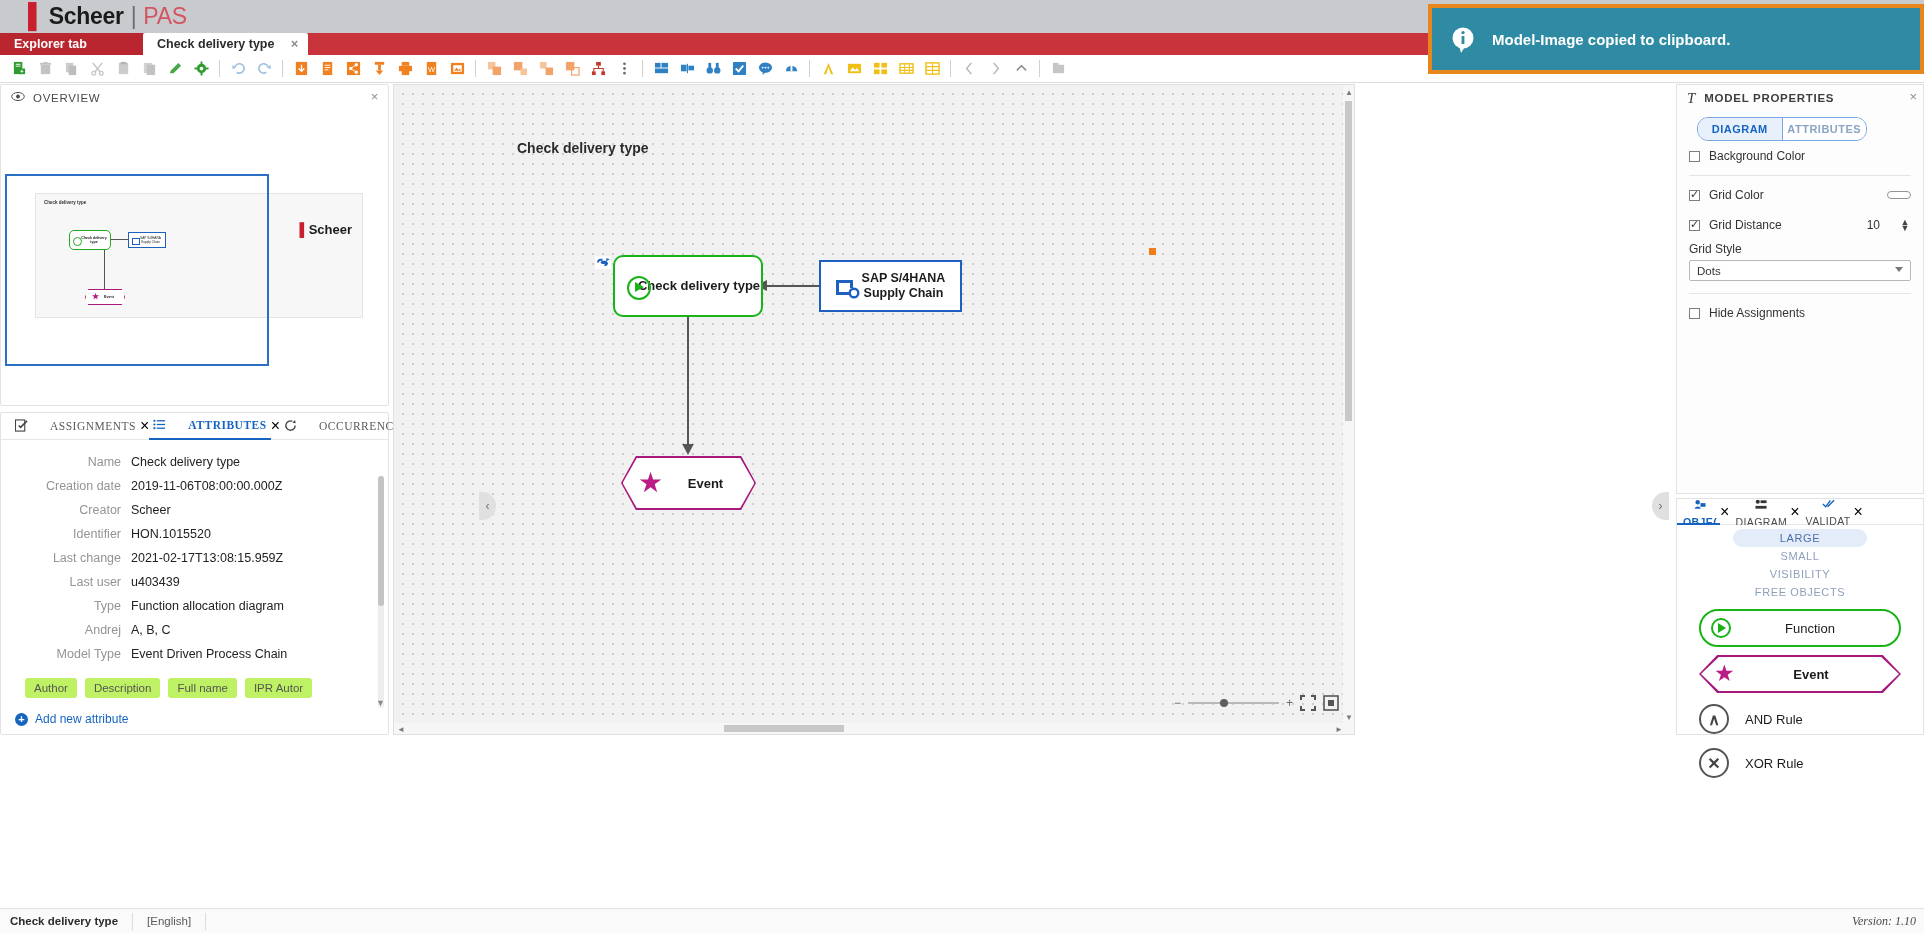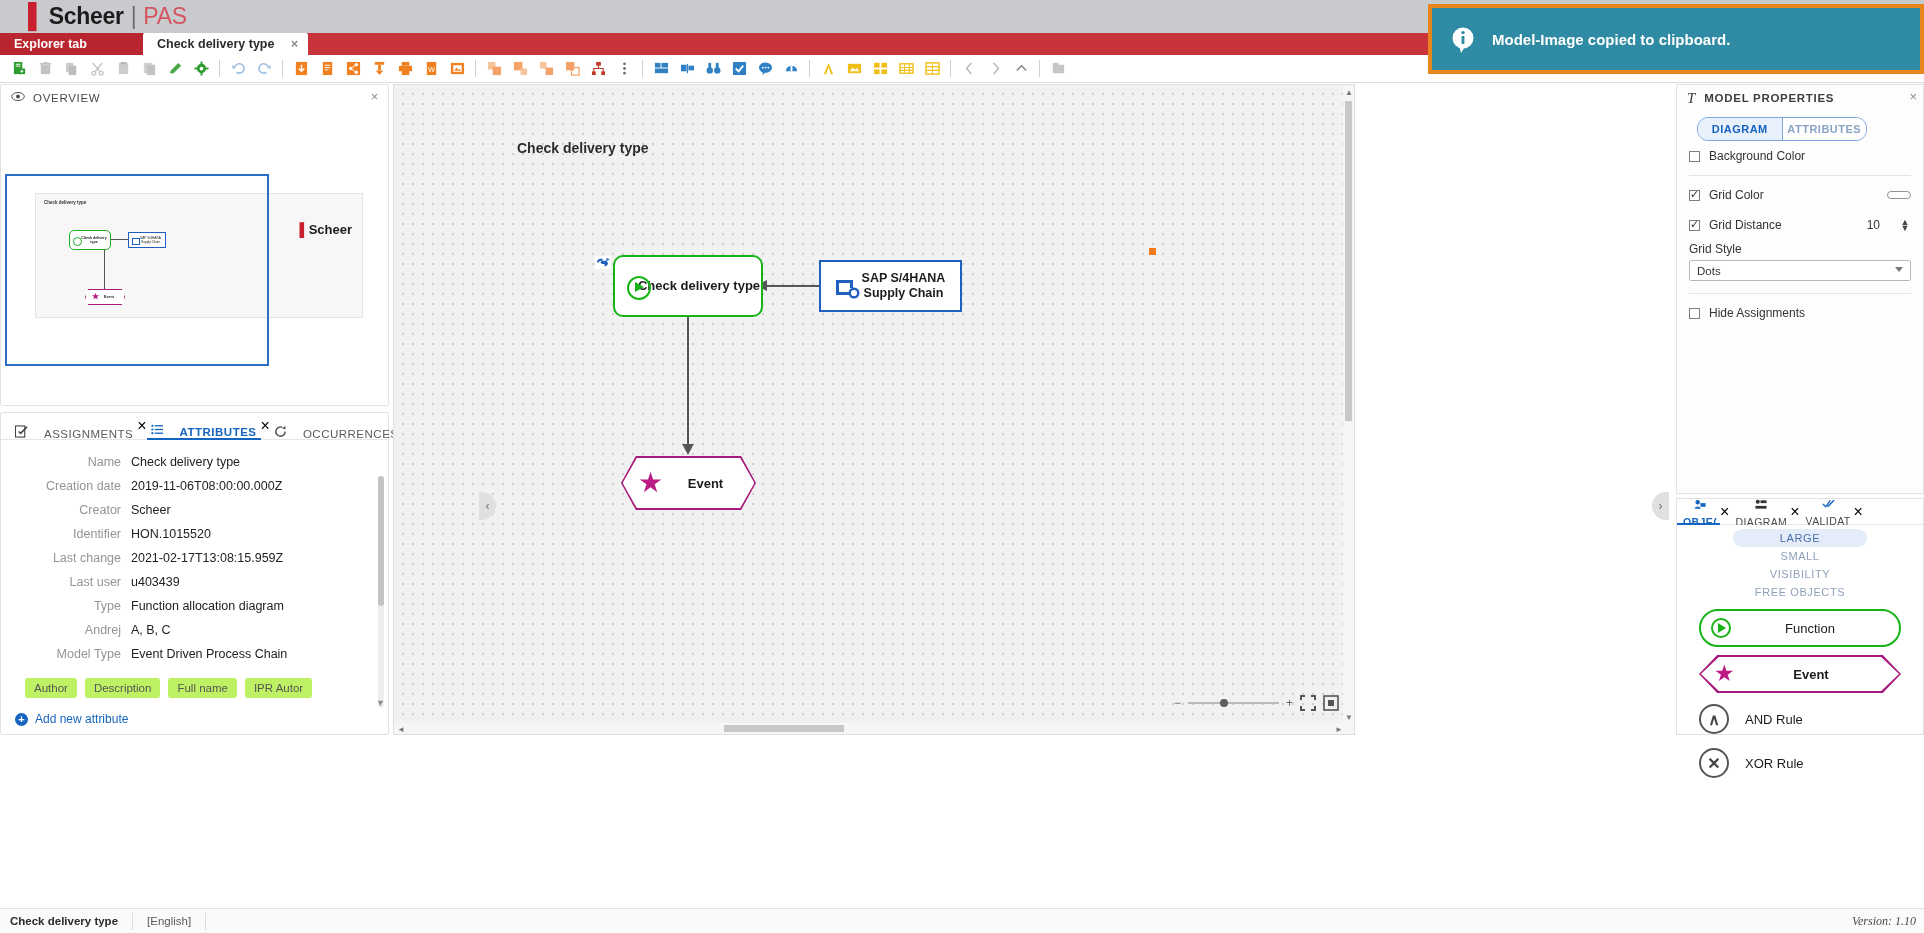"ASSIGNMENTS" .attr-tab { align-items: flex-end -> center; font-family: none -> Liberation Serif, serif; gap: 16px -> 22px }
